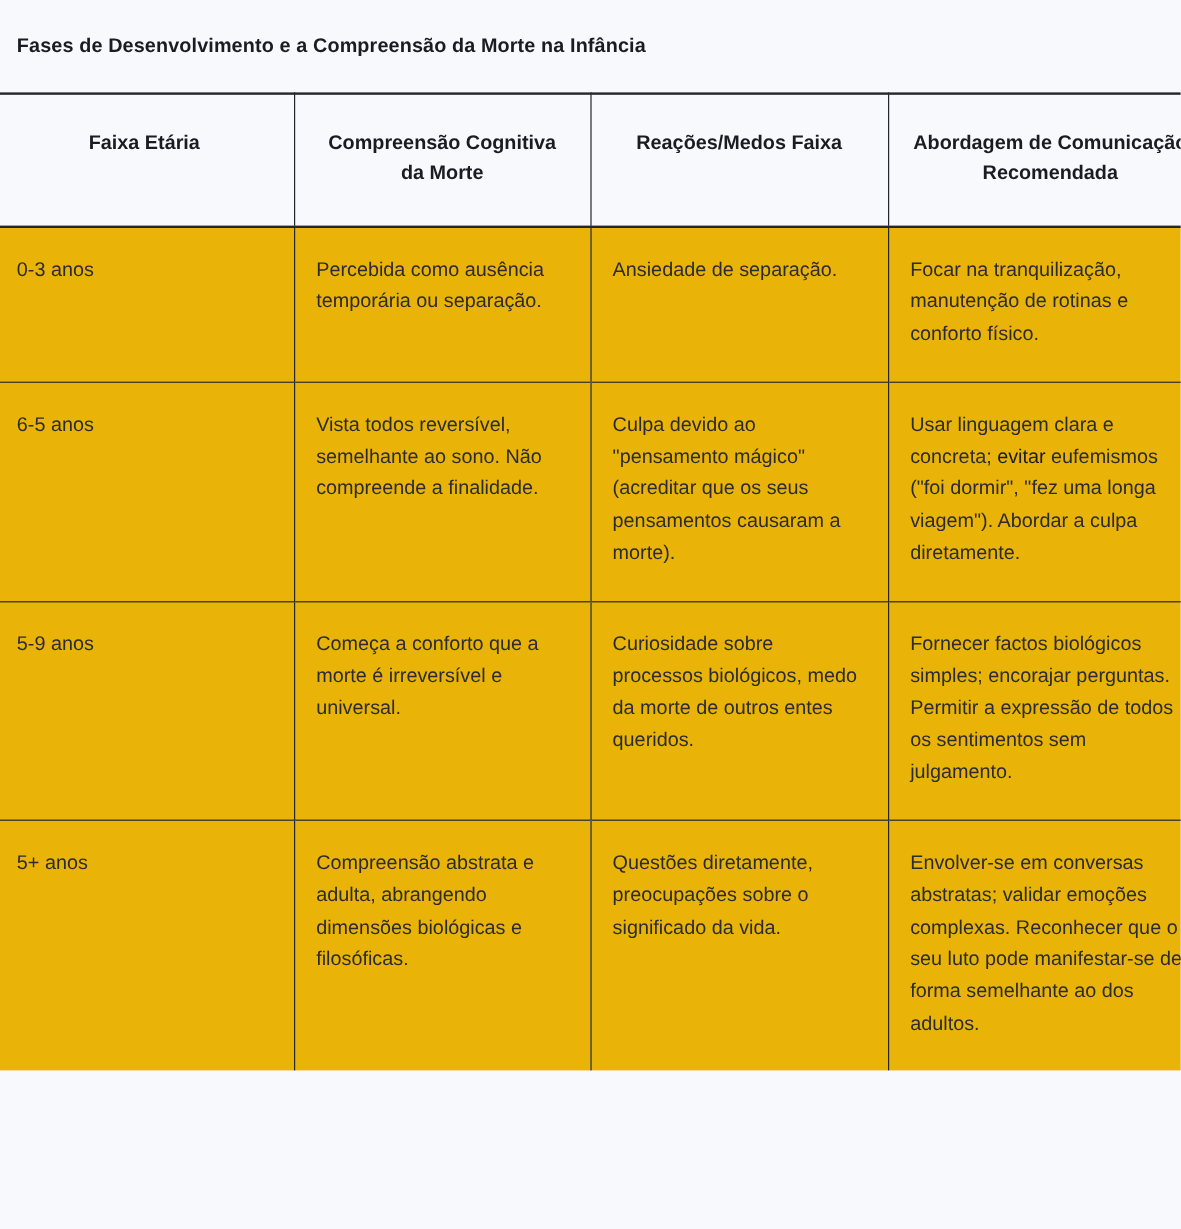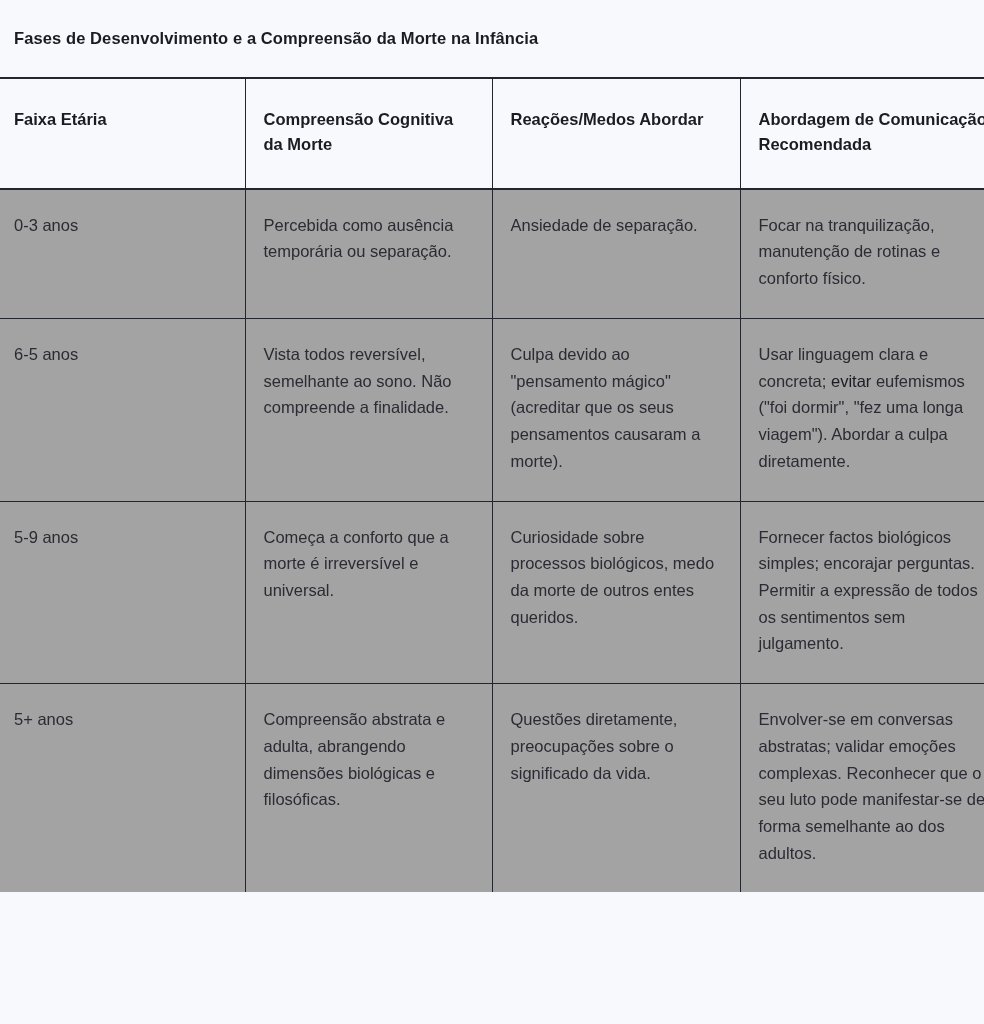"Faixa Etária" thead th { text-align: left -> center }
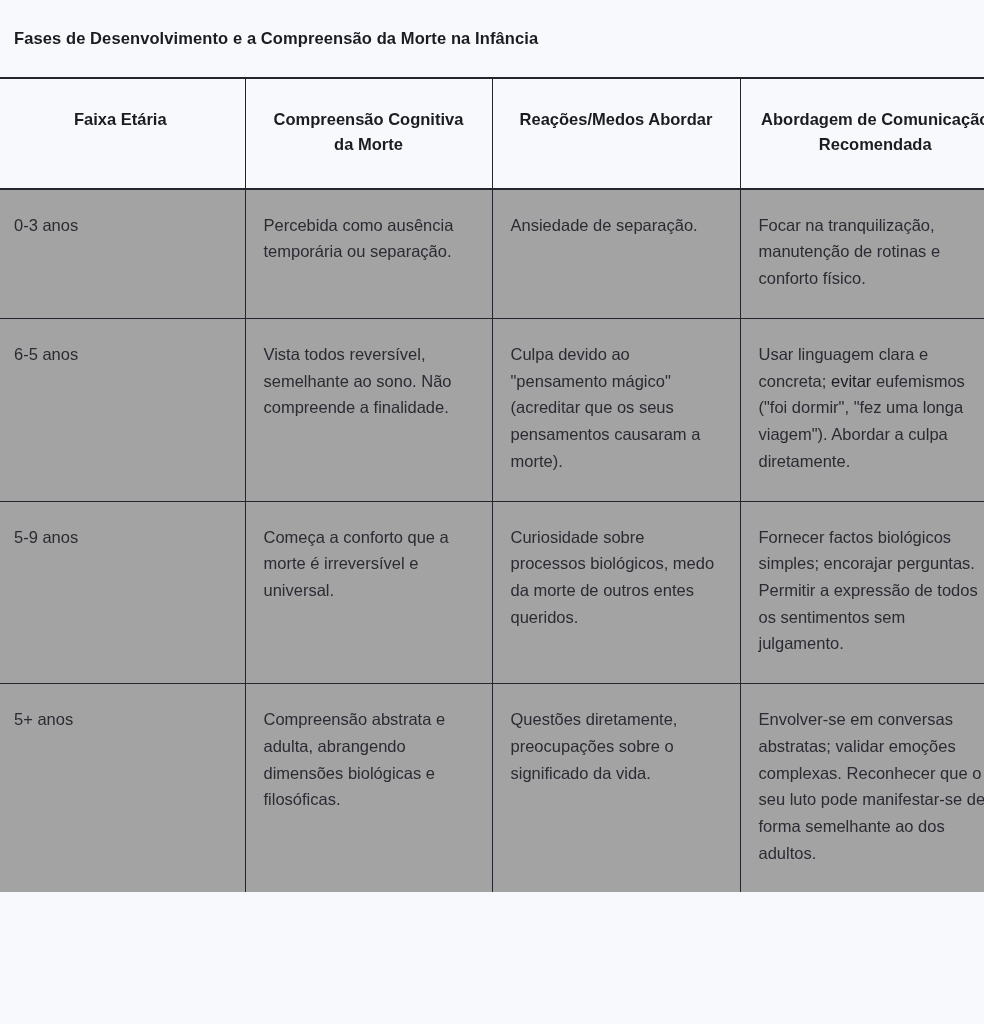"Reações/Medos Abordar" th { text: Abordar -> Faixa }
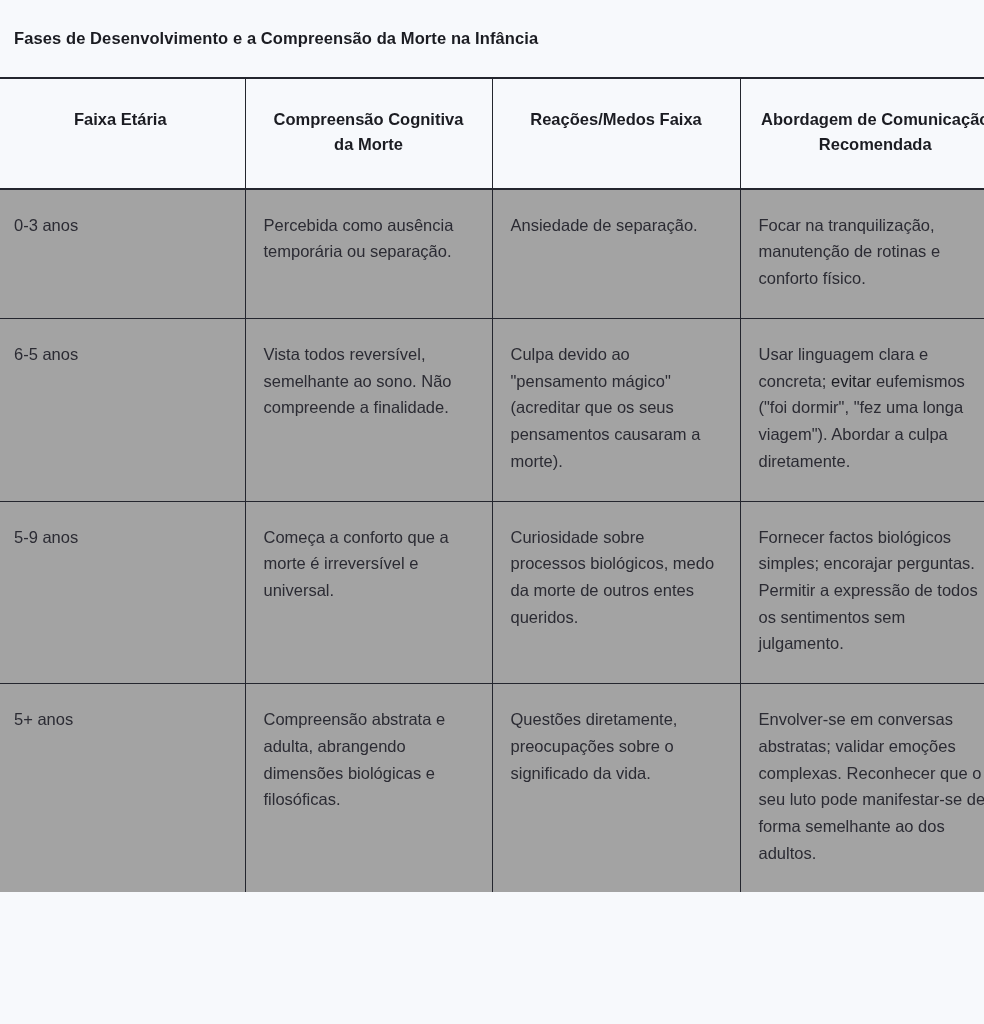"0-3 anos" tbody td { background: #a3a3a3 -> #eab308 }
